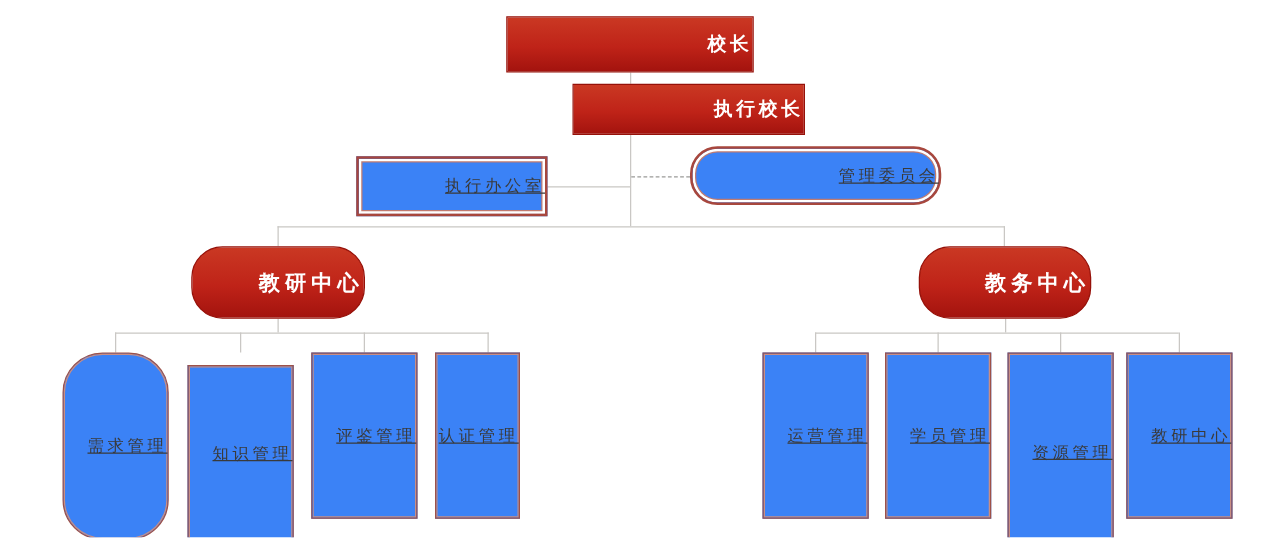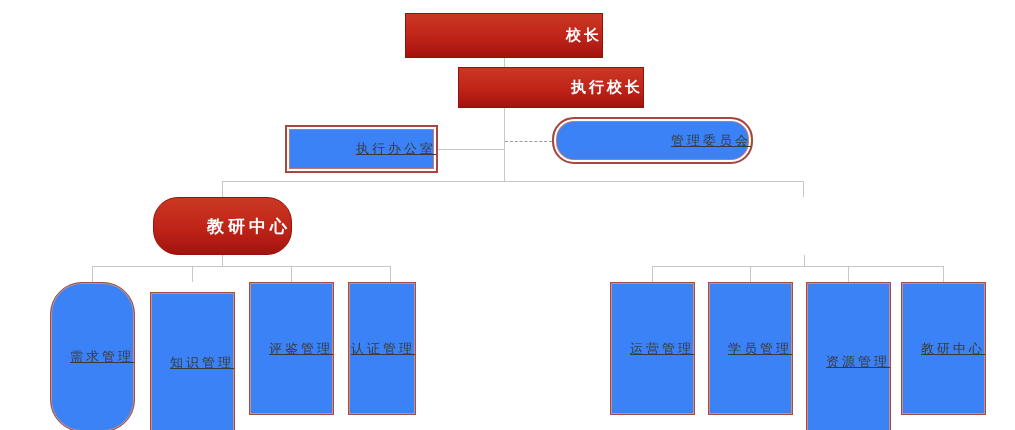"教务中心" div.node { html: none -> <div> <span>教务中心</span> </div> }
